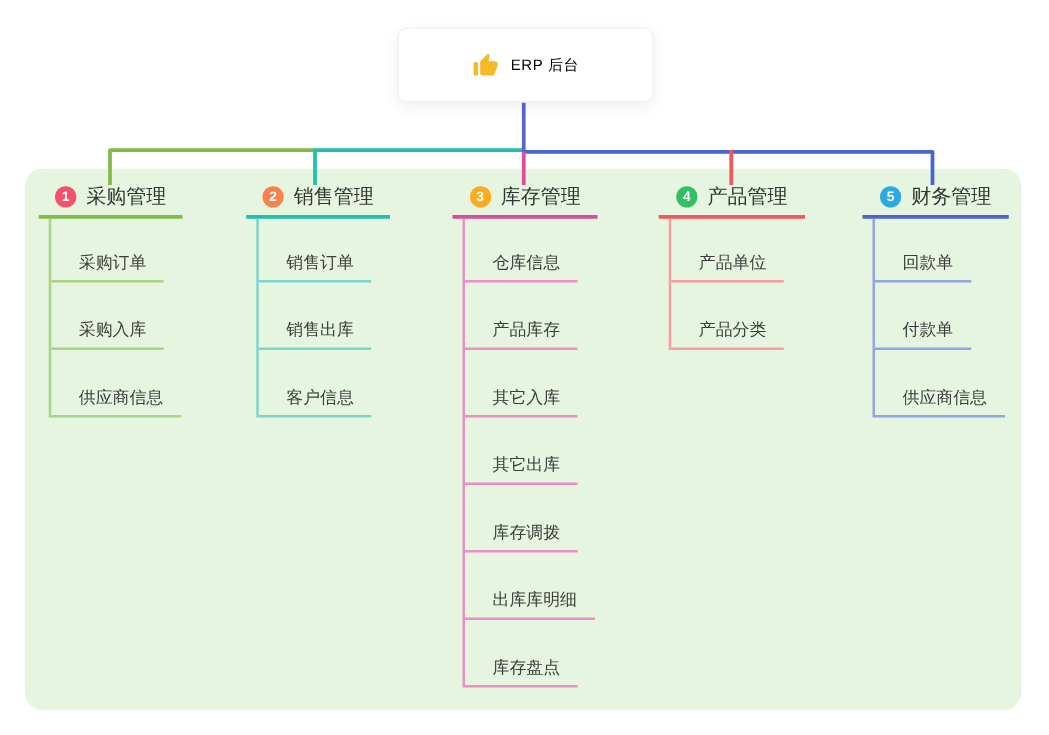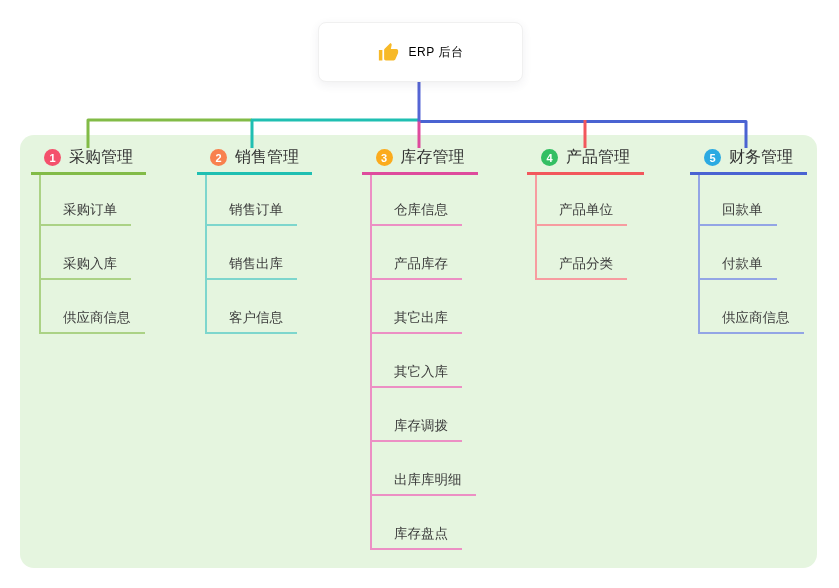"其它出库" div.child { order: before "其它入库" -> after "其它入库" }
